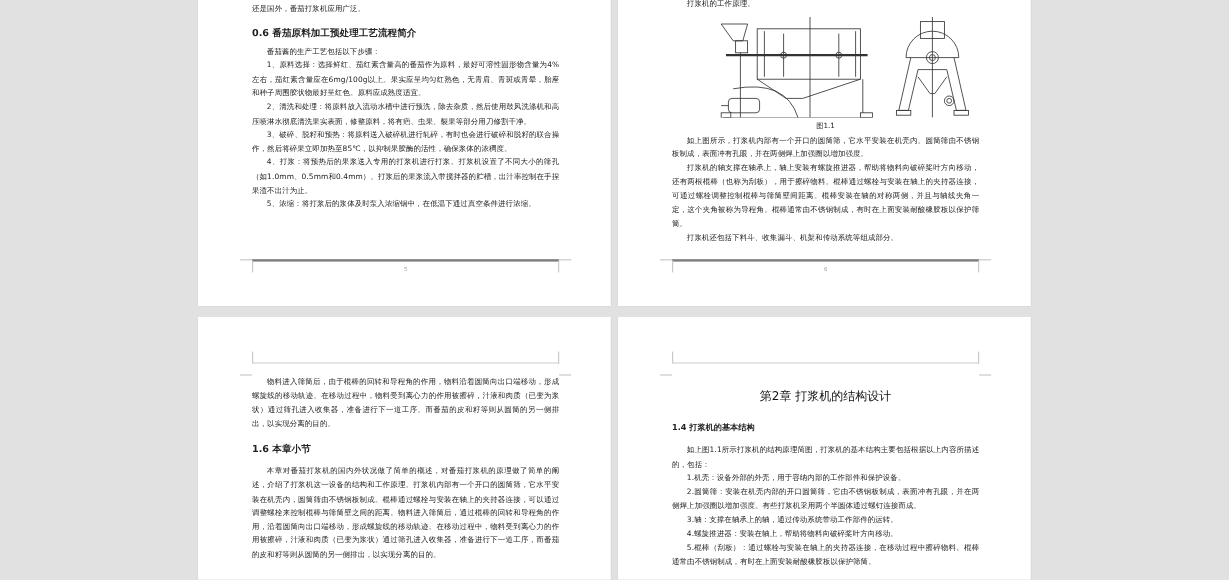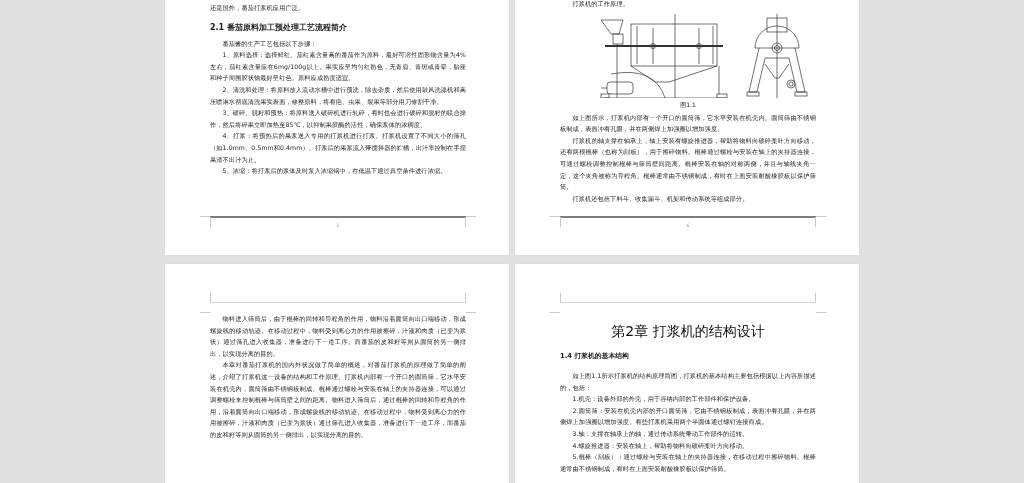"2.1 番茄原料加工预处理工艺流程简介" p.h2 { text: 2.1 -> 0.6 }
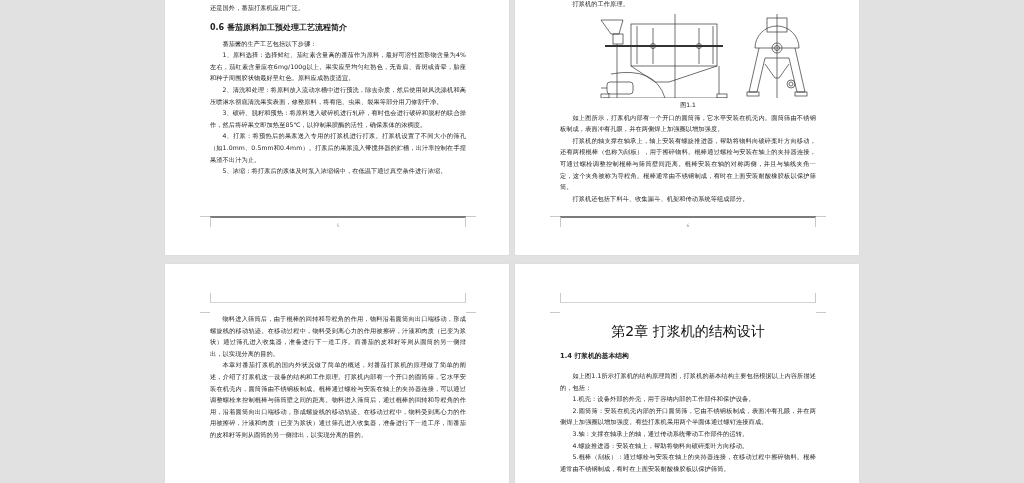"第2章 打浆机的结构设计" .h1 { font-size: 14px -> 10px }
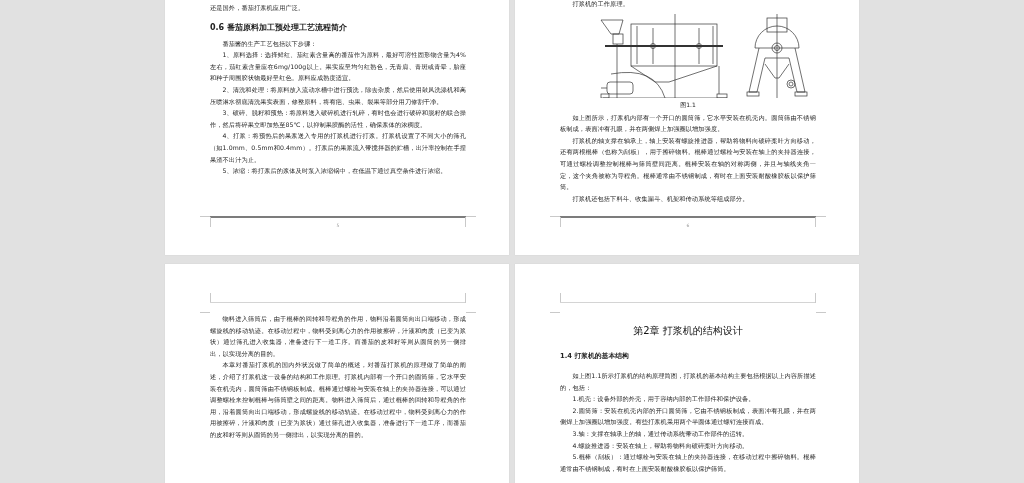"1.6 本章小节" p.h2 { html: none -> <p>1.6 本章小节</p> }
